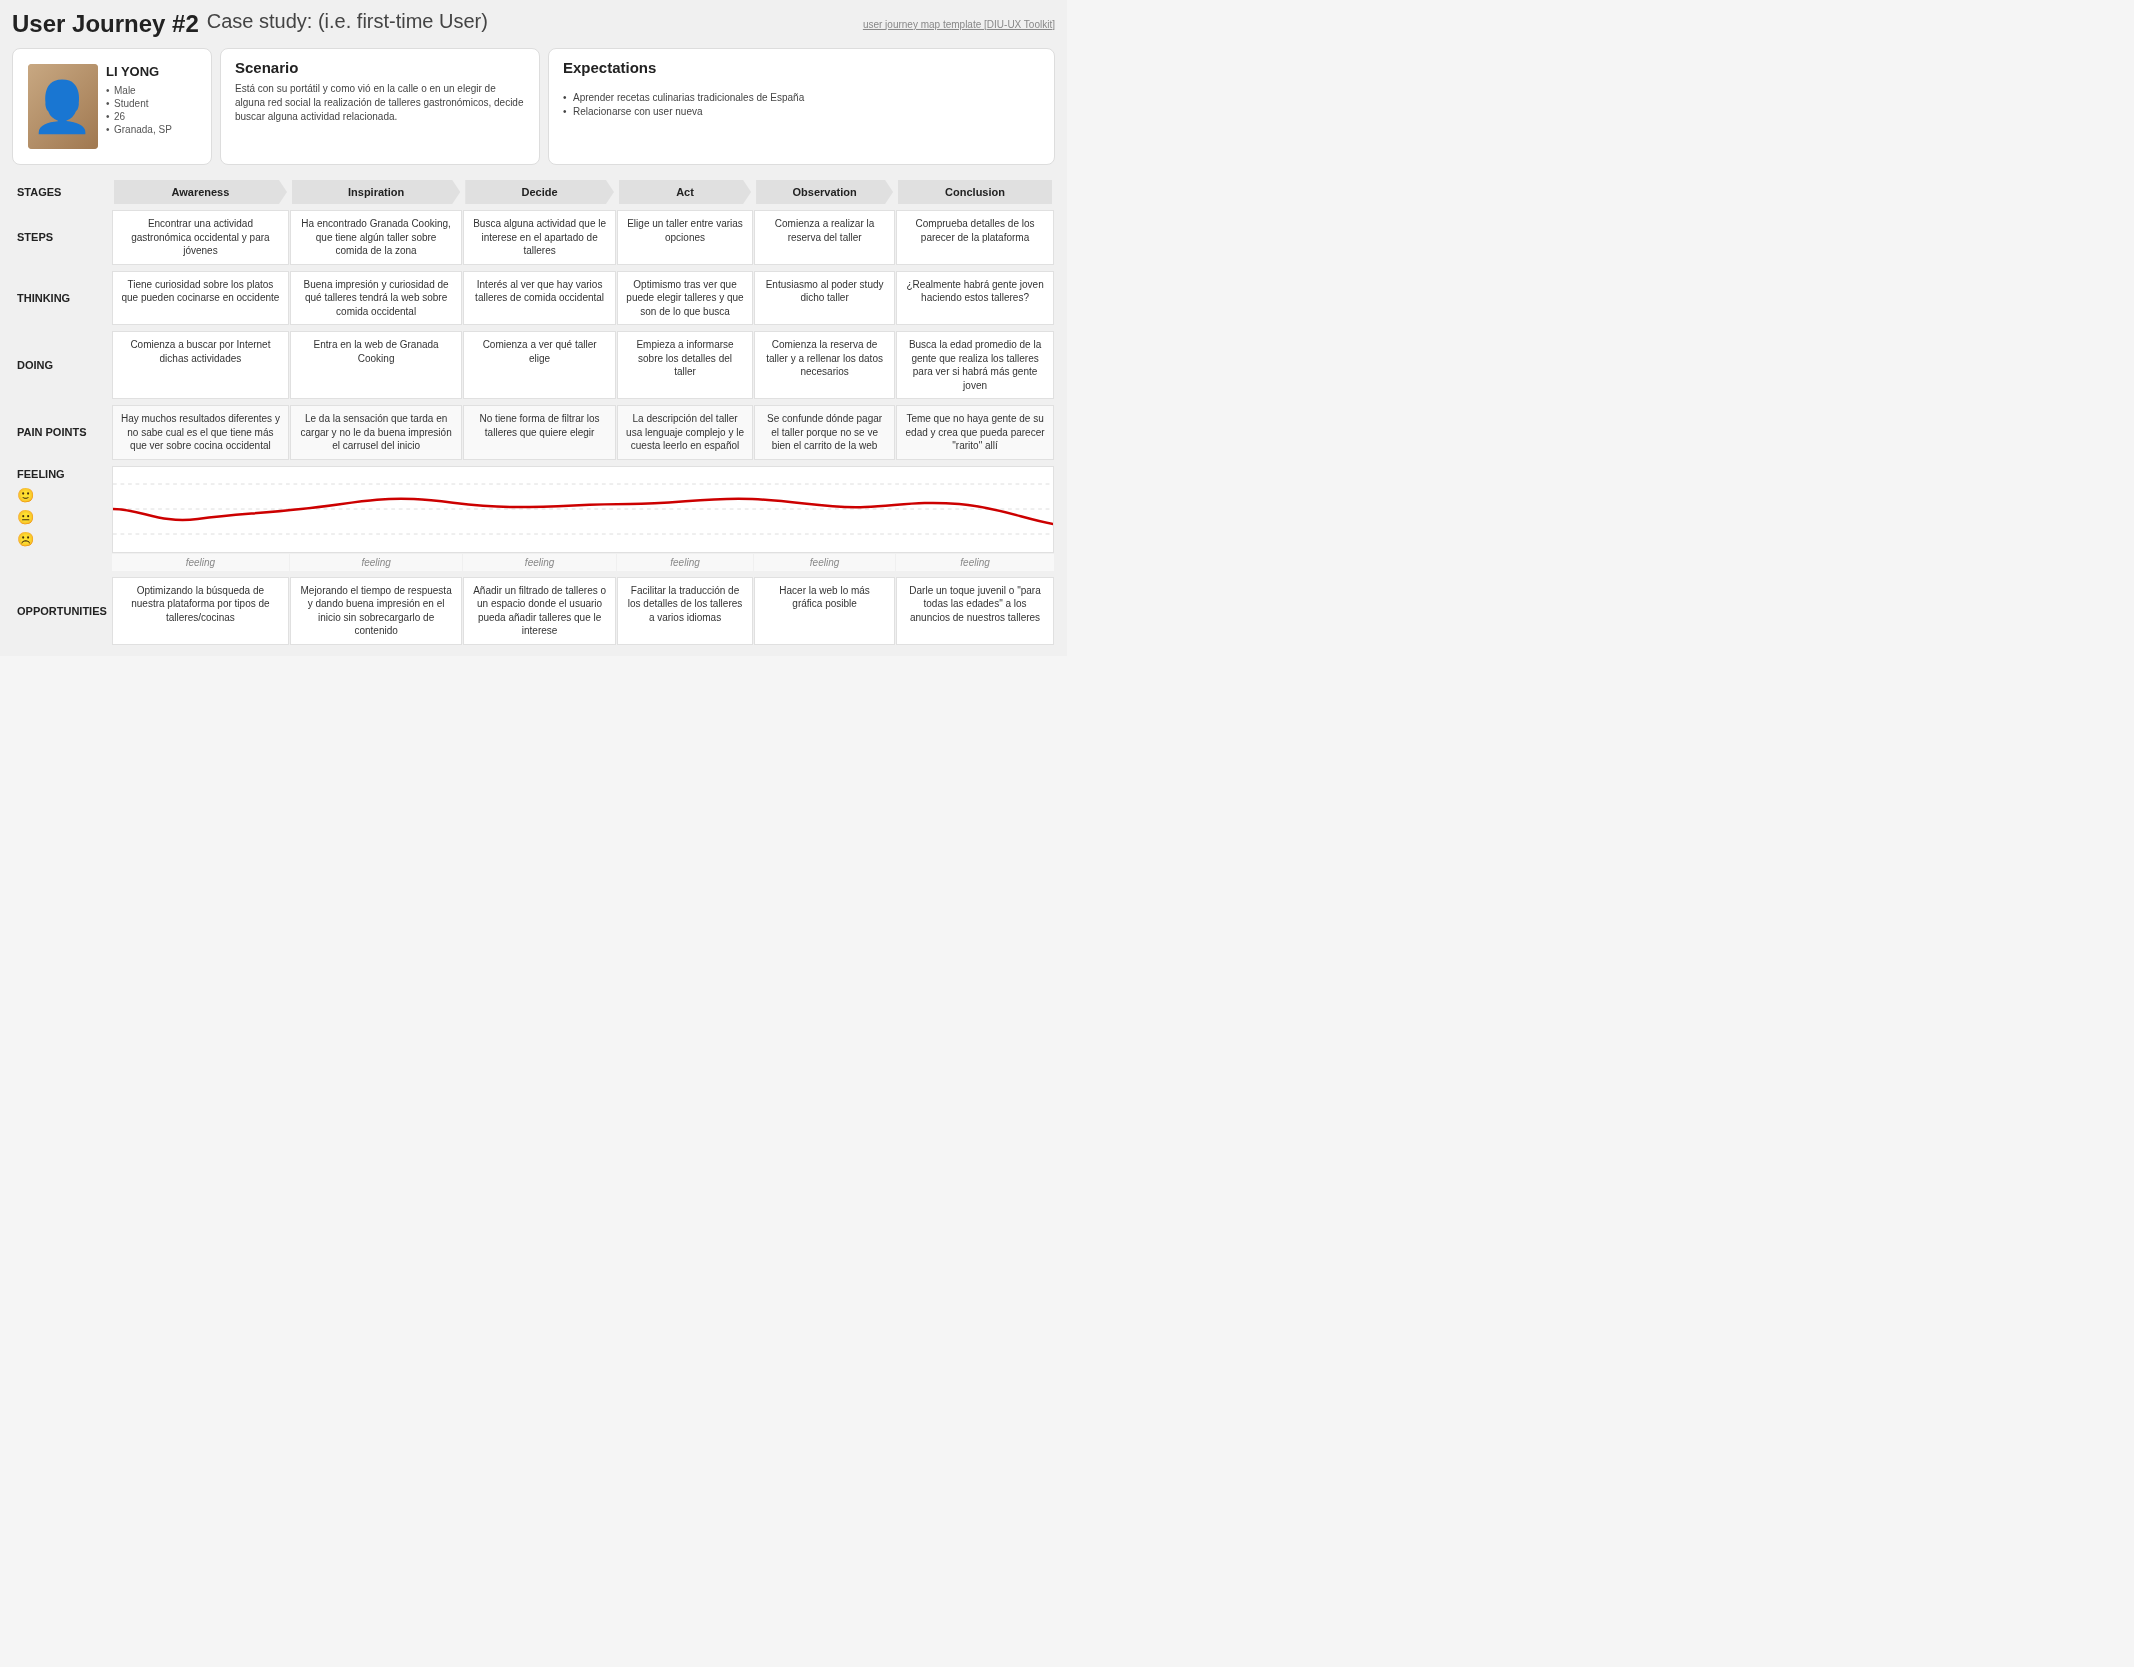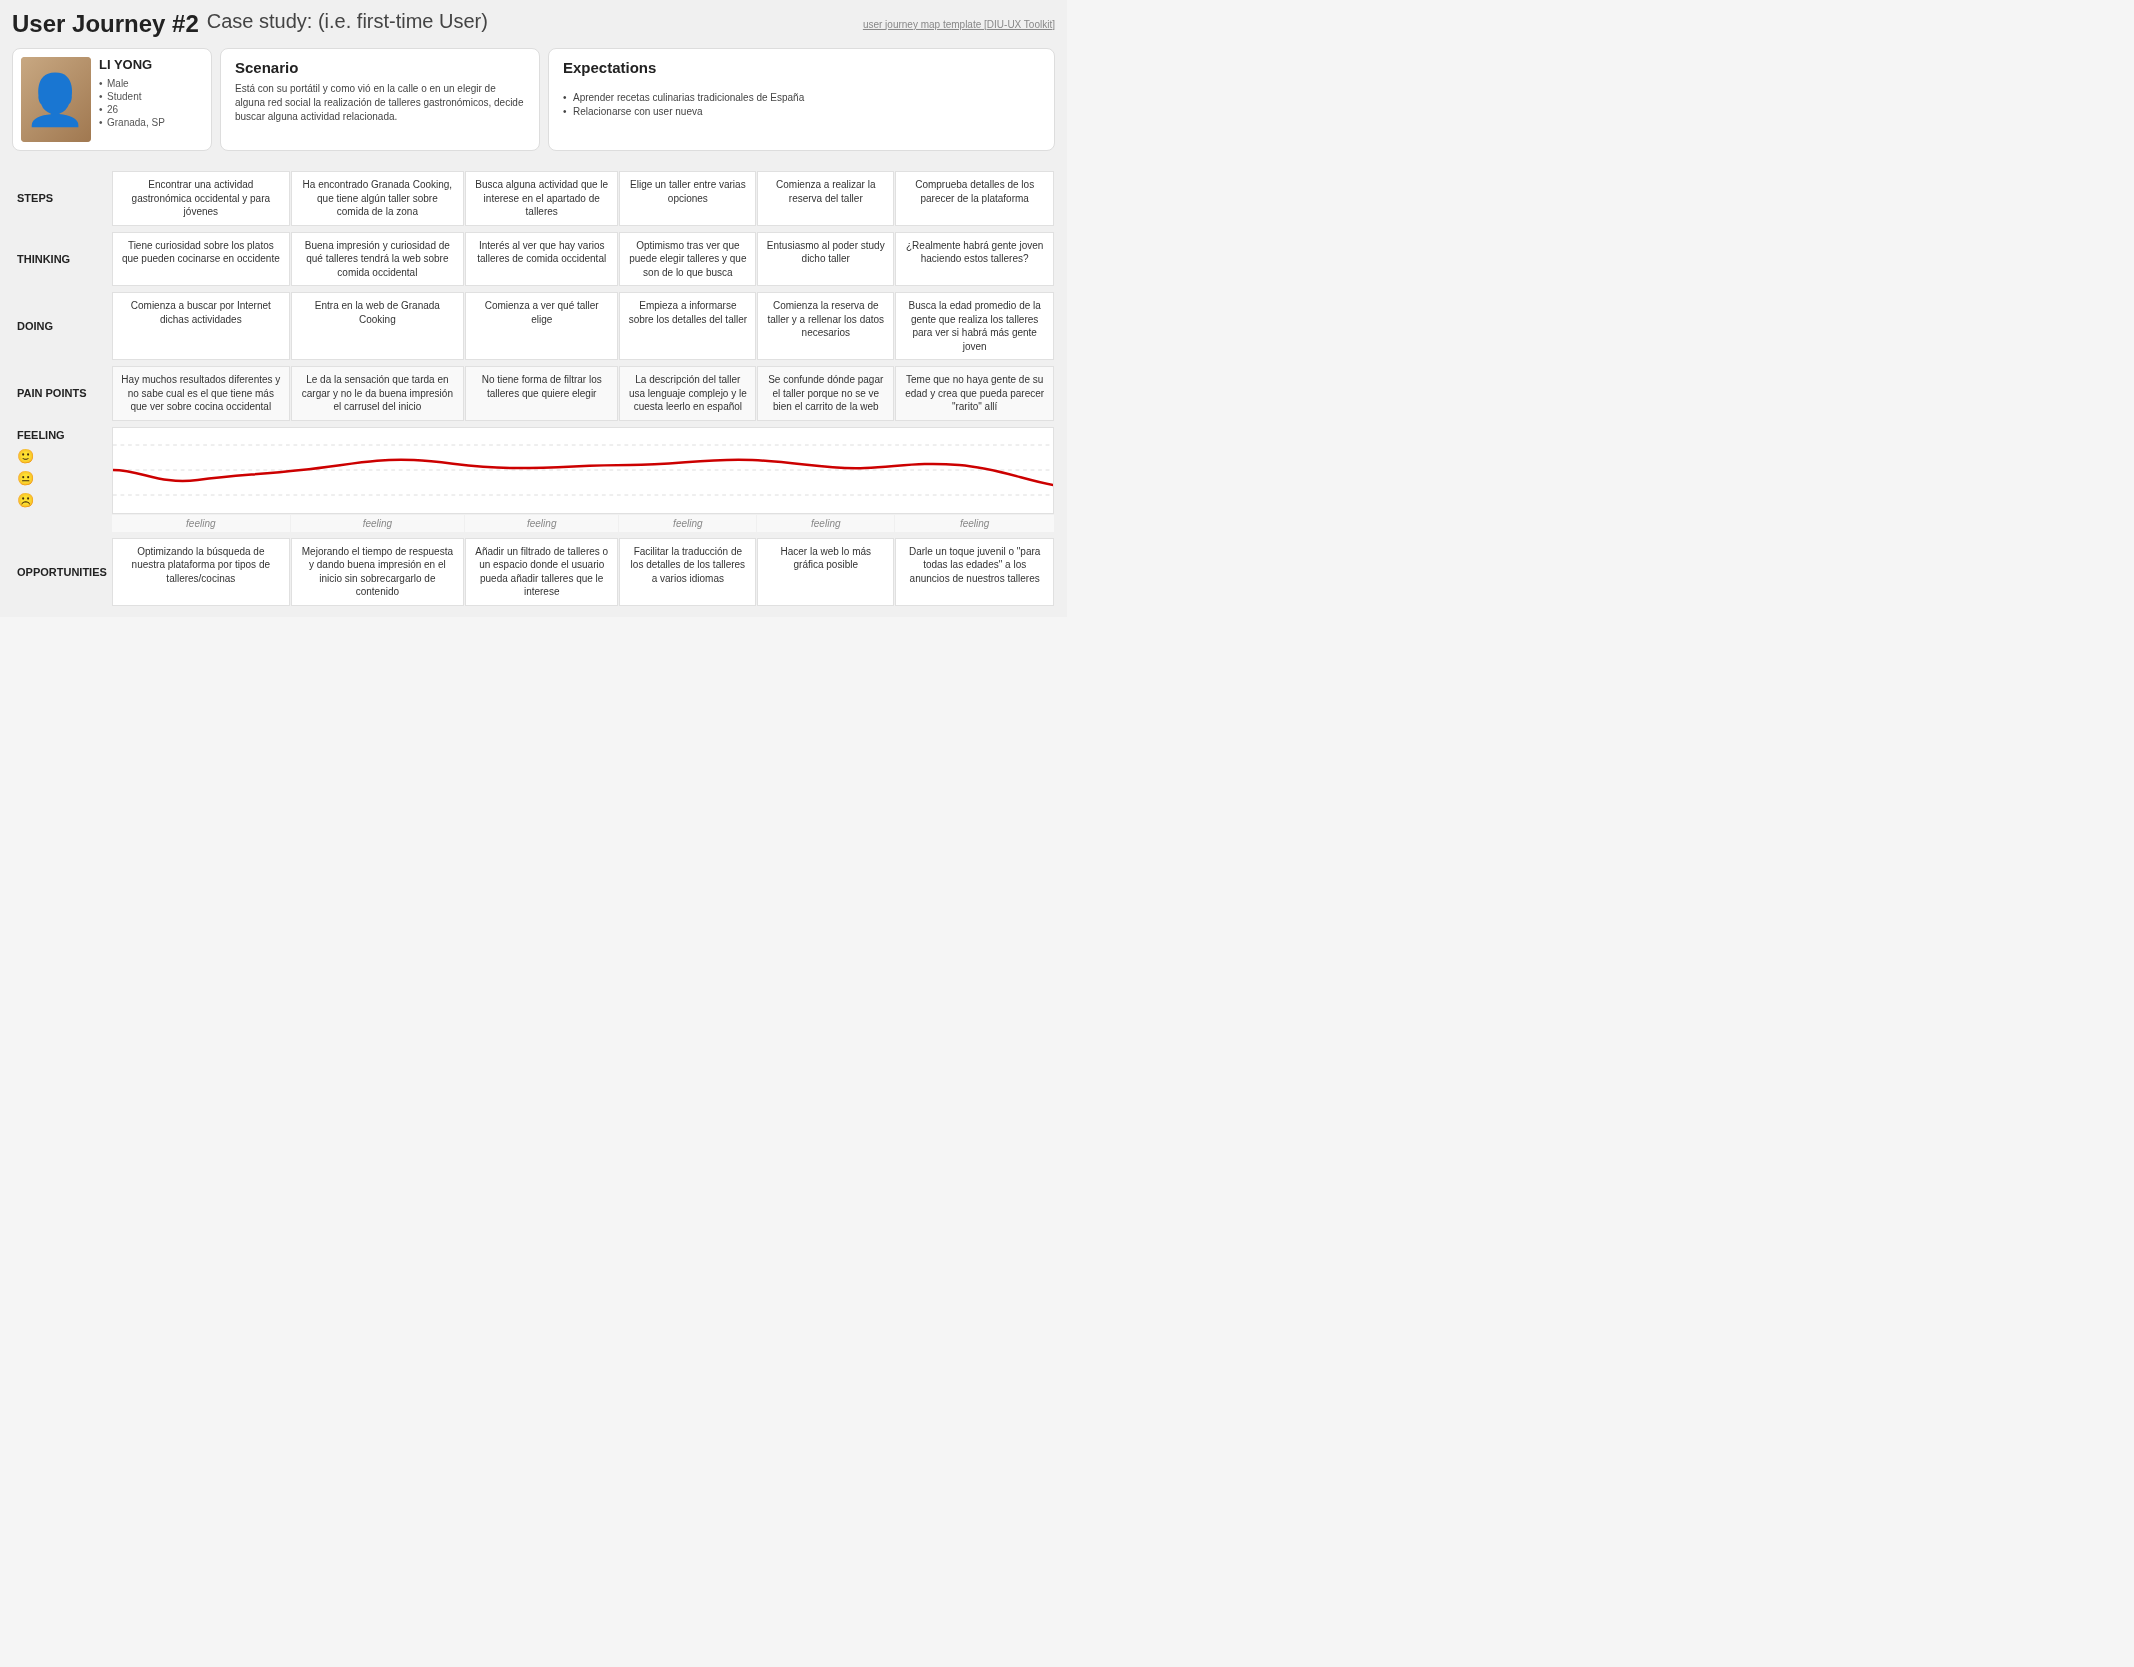"LI YONG" .user-card { padding: 8px -> 15px }
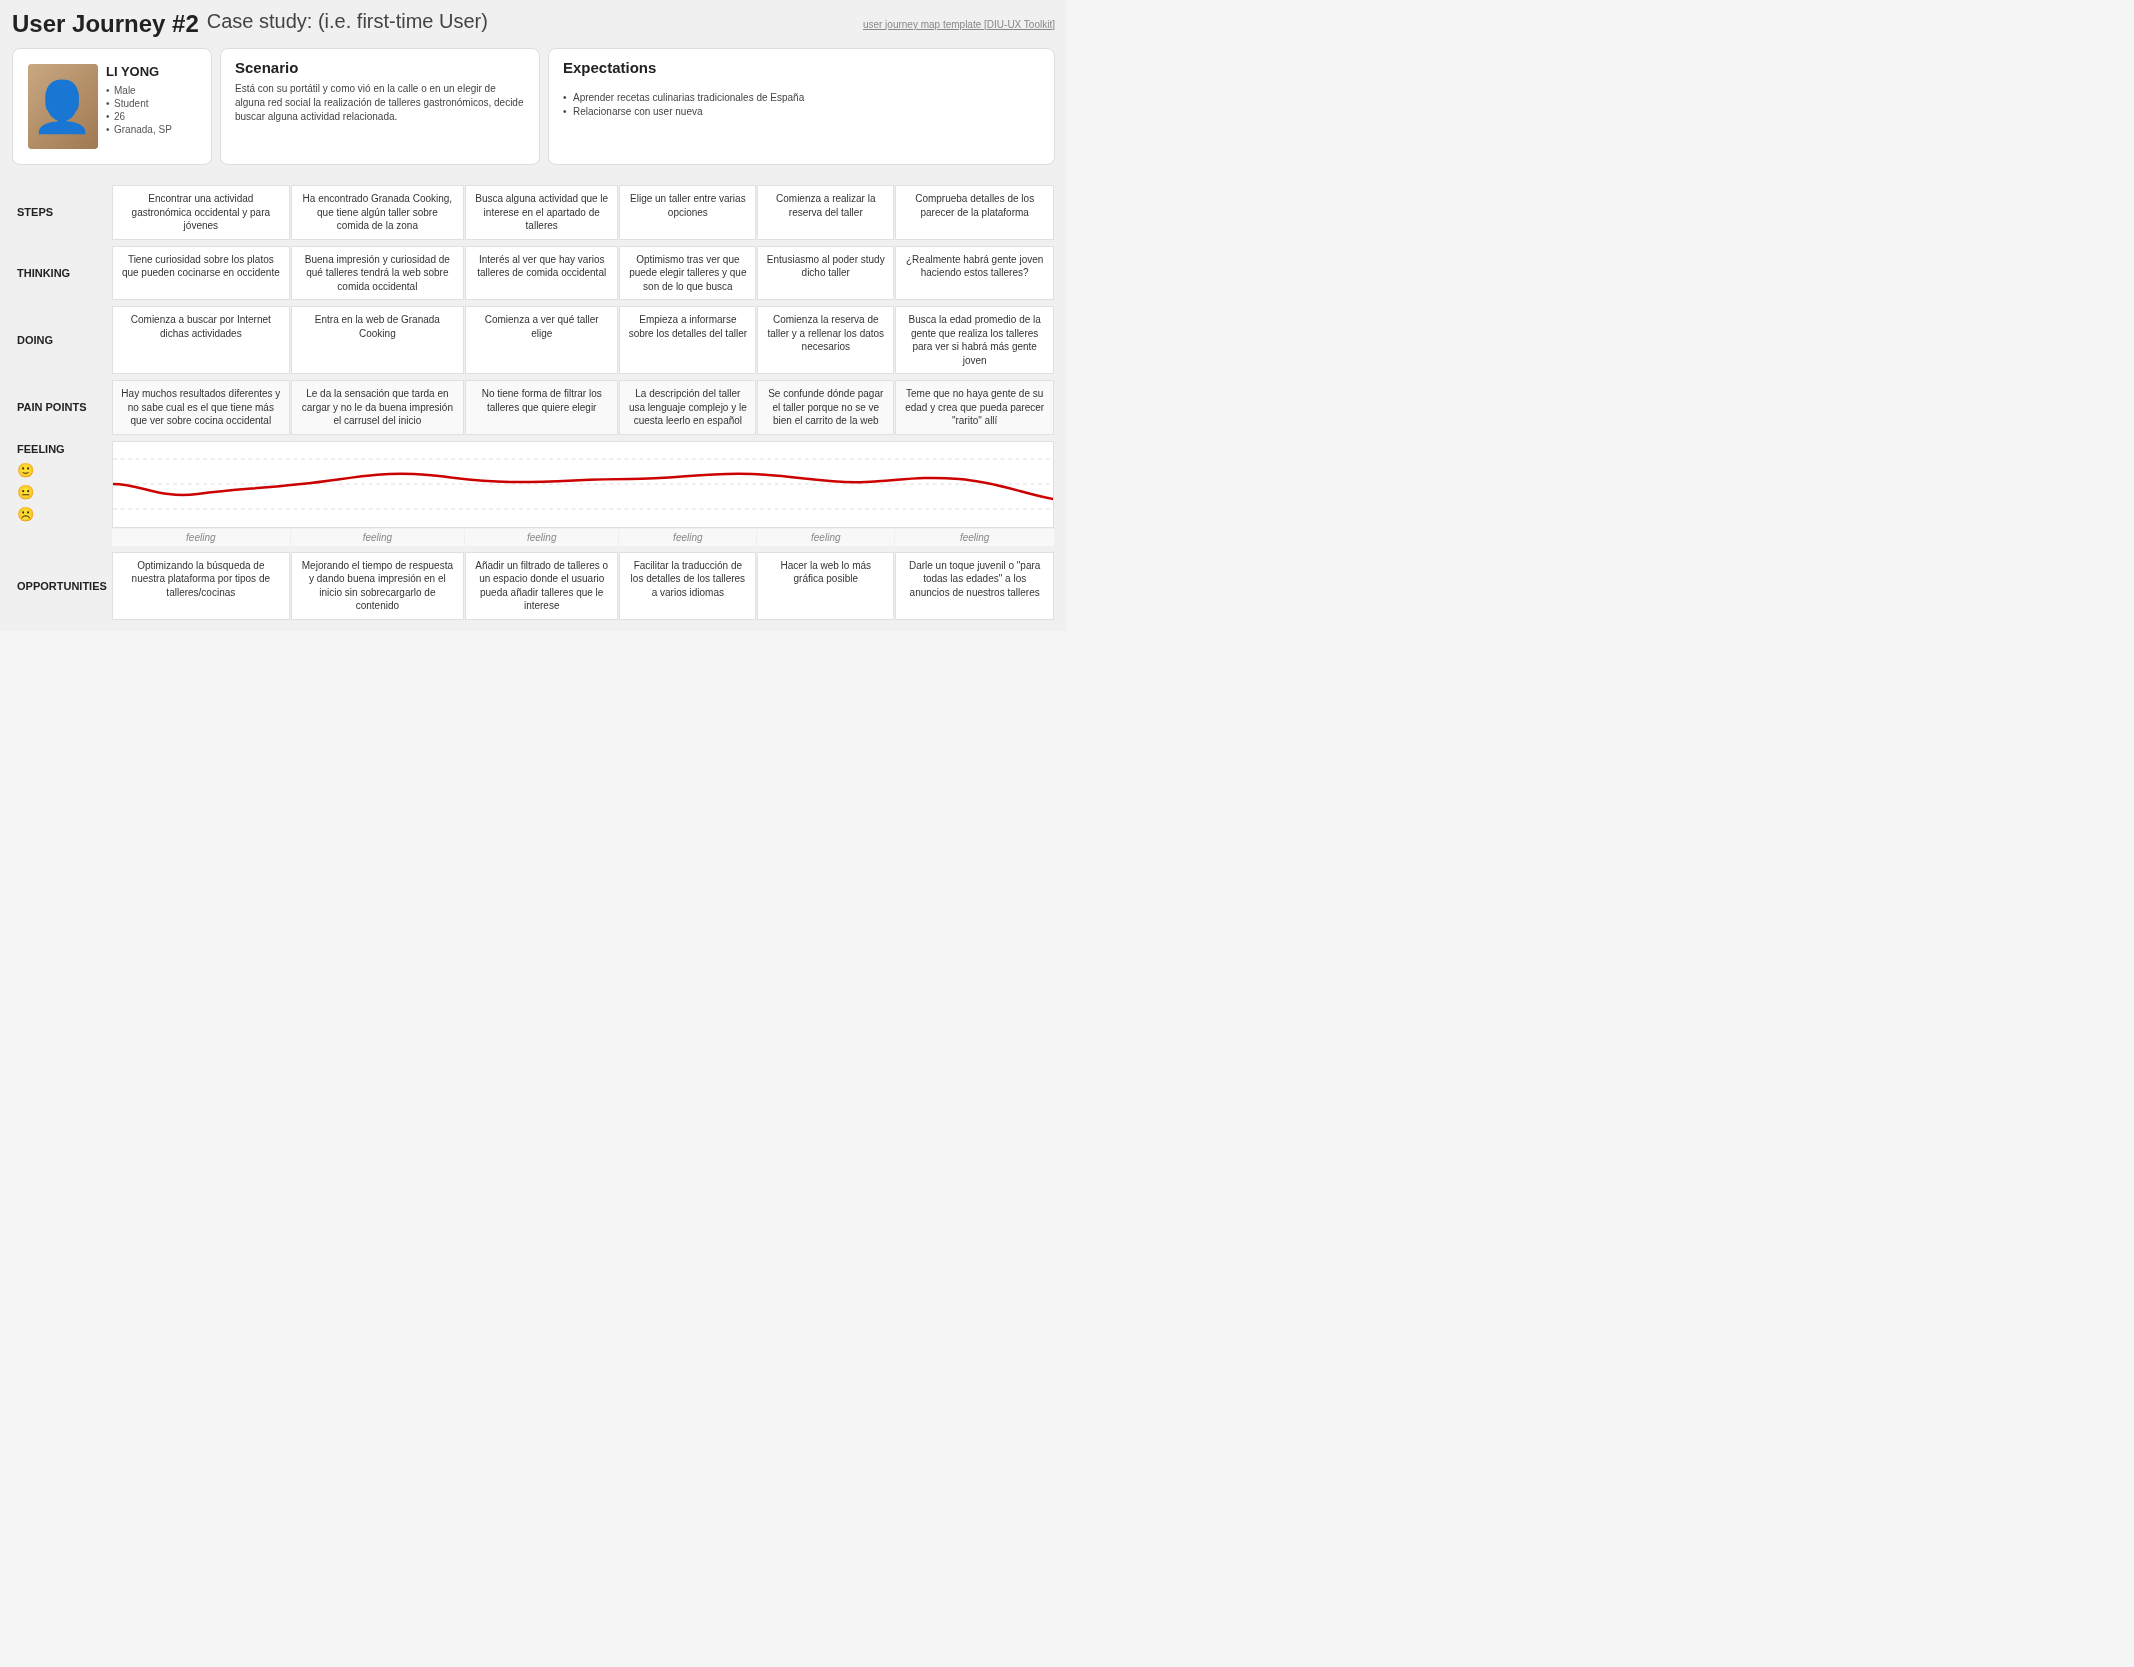"STAGES" tr { html: none -> <tr> <td>STAGES</td> <td> <div>Awareness</div> </td> <td> <div>Inspiration</div> </td> <td> <div>Decide</div> </td> <td> <div>Act</div> </td> <td> <div>Observation</div> </td> <td> <div>Conclusion</div> </td> </tr> }
